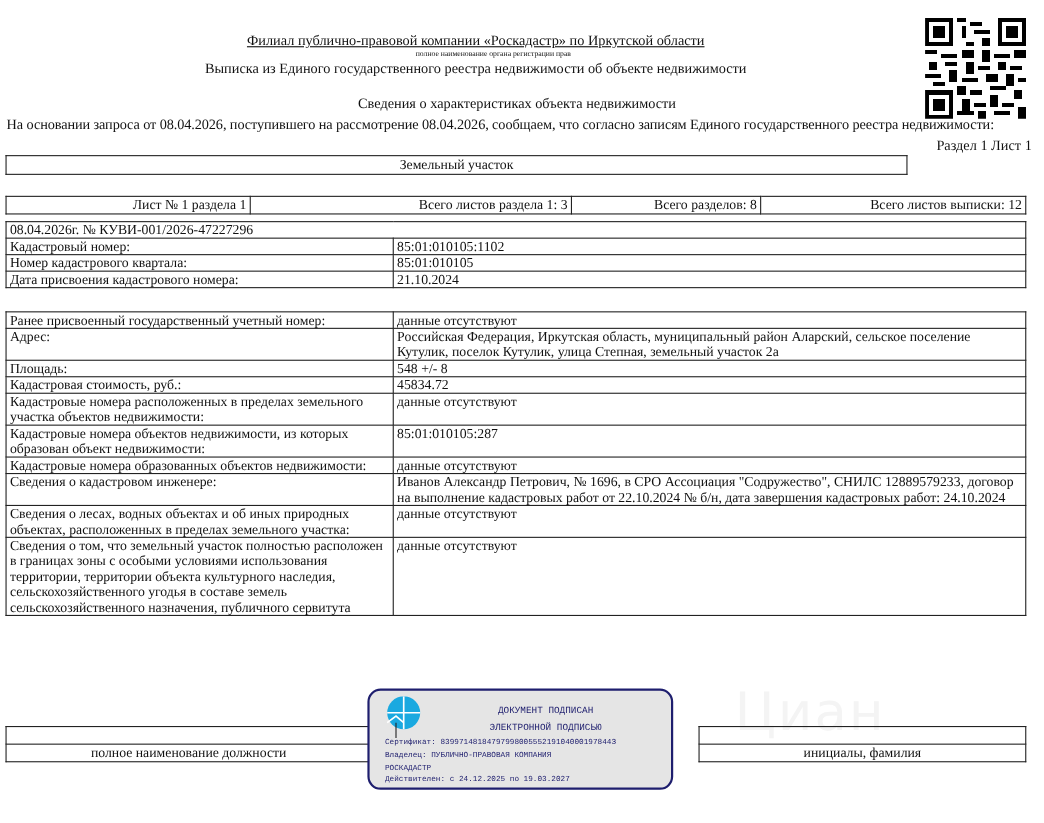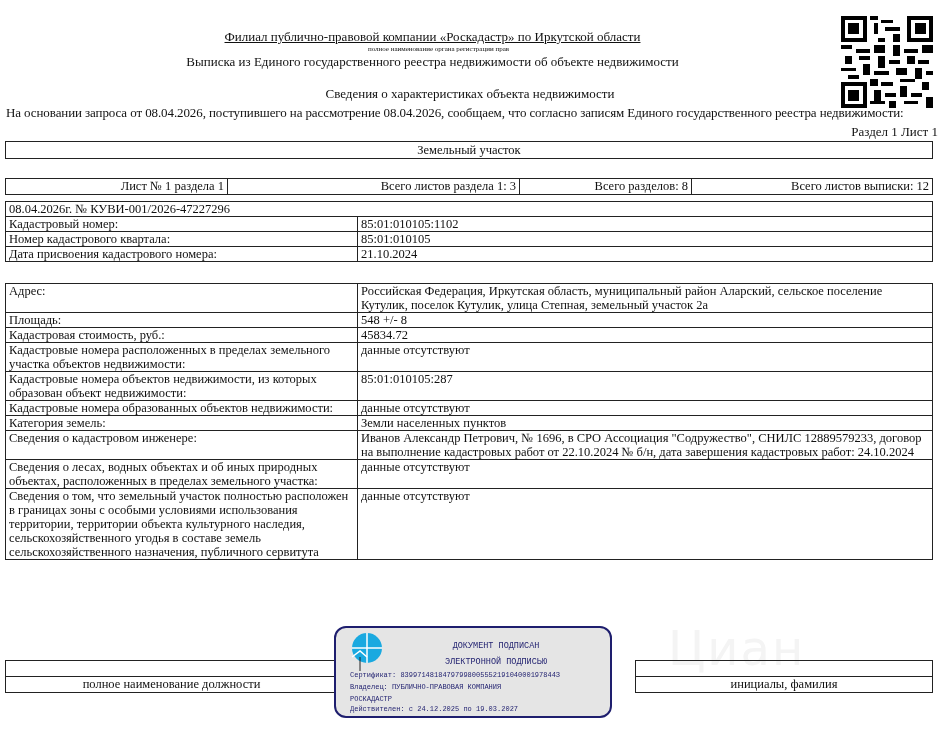"полное наименование органа регистрации" .org-caption { left: 6px -> 16px }
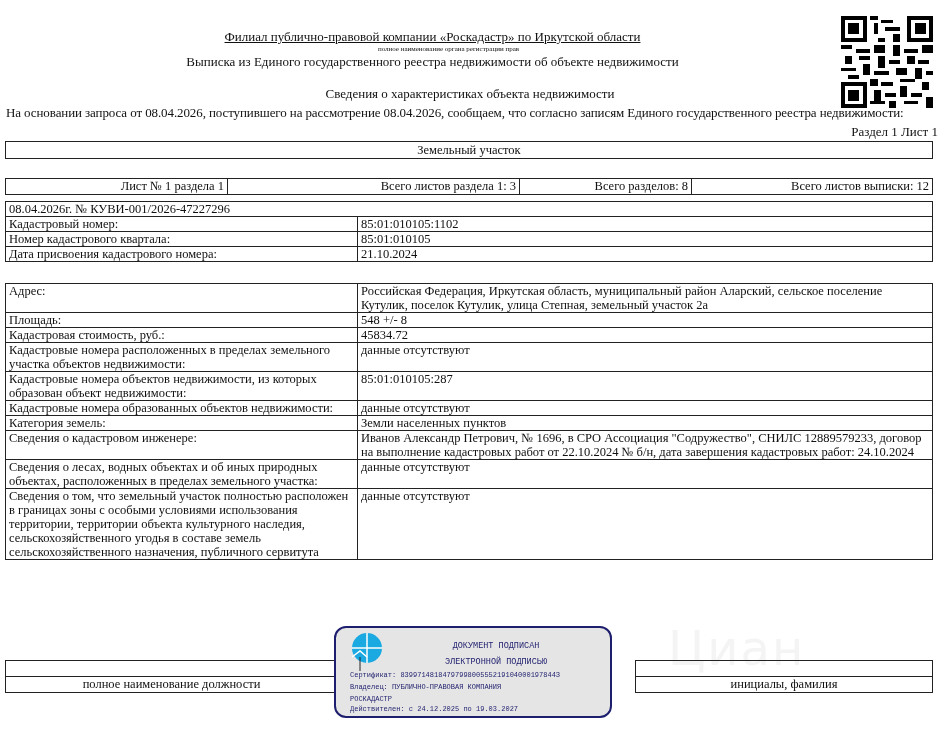"Земельный участок" .t-type { width: 928px -> 820px }
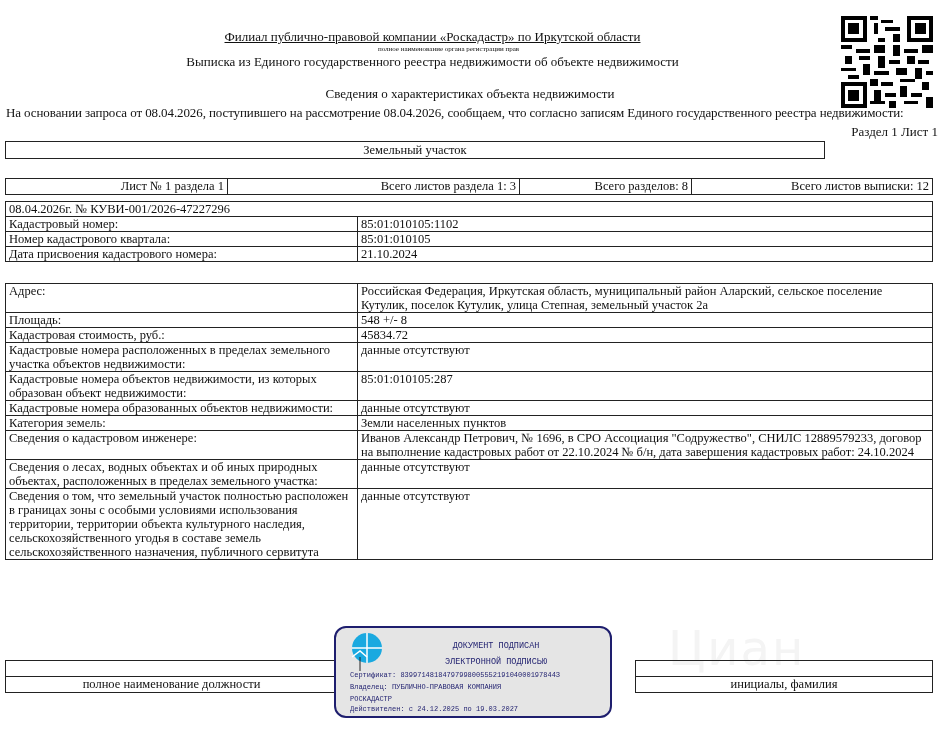"Ранее присвоенный государственный" tr { html: none -> <tr> <td>Ранее присвоенный государственный учетный номер:</td> <td>данные отсутствуют</td> </tr> }
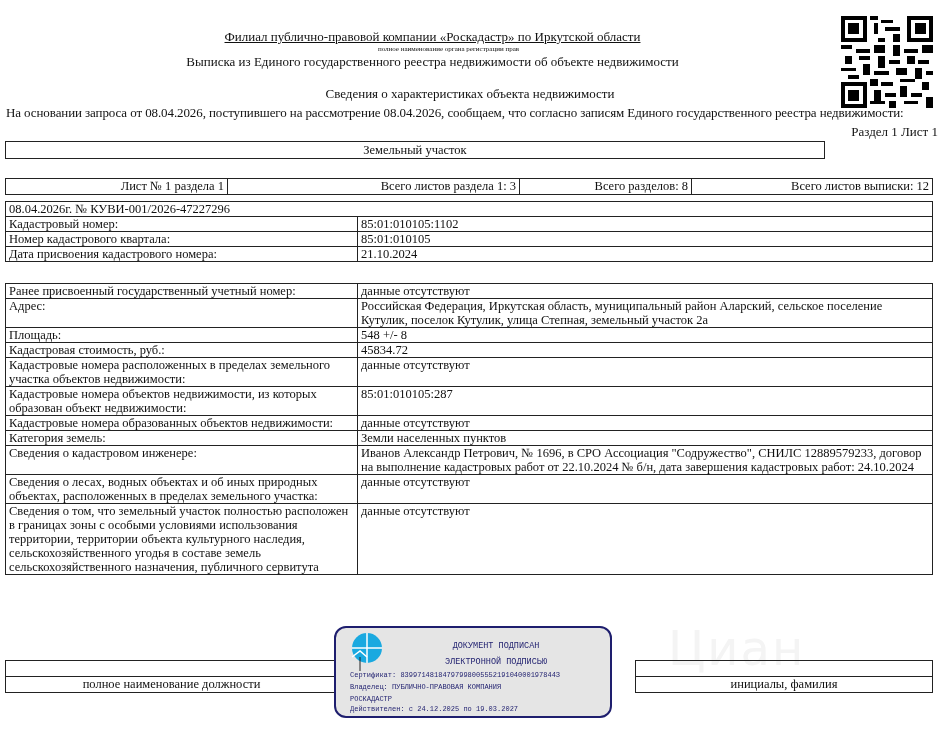"Категория земель:" tr { html: <tr> <td>Категория земель:</td> <td>Земли населенных пунктов</td> </tr> -> none }
